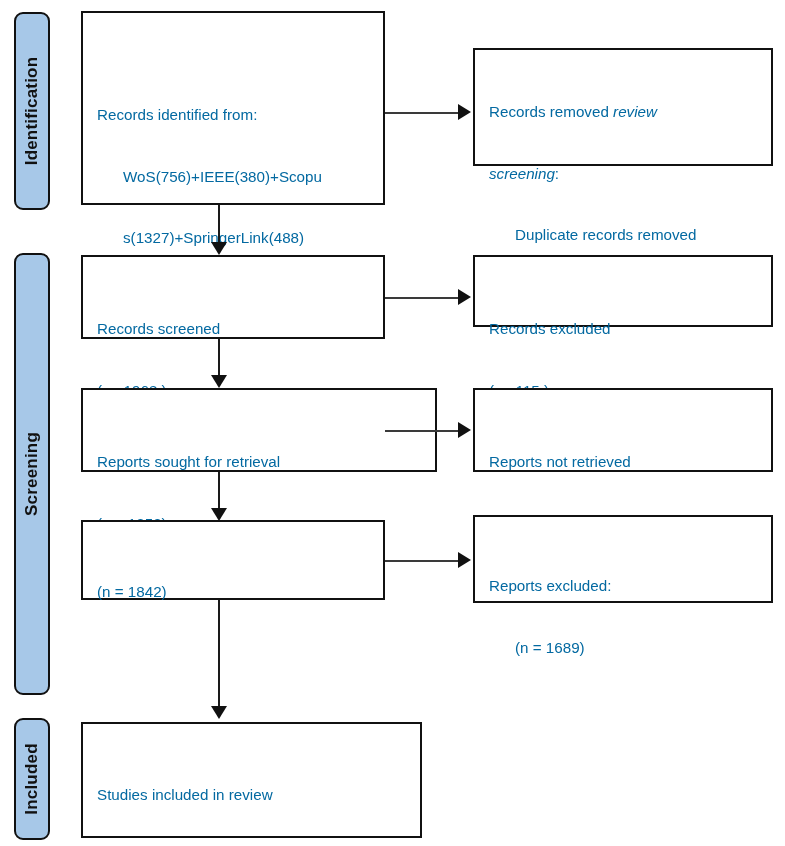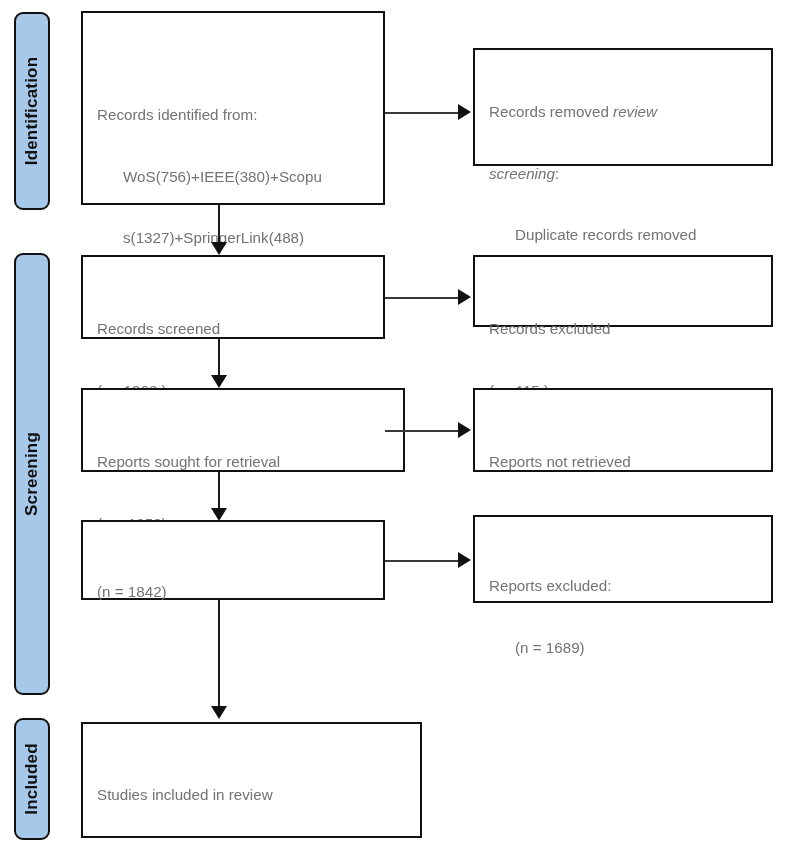"Records identified from:" .box-text { color: #737373 -> #0369a1 }
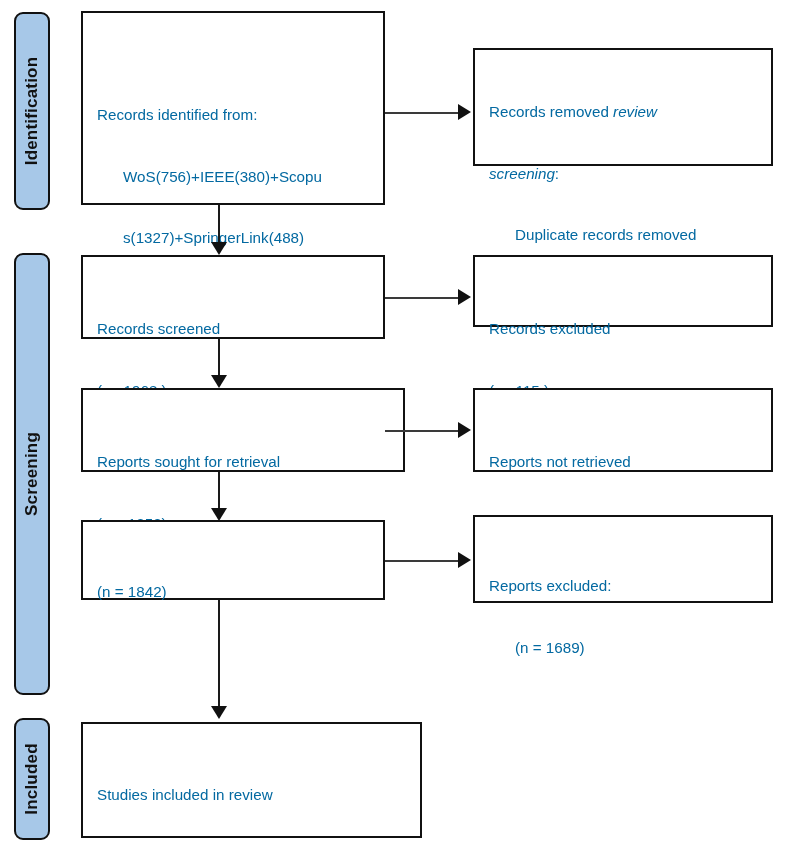"Reports sought for retrieval" div.box { width: 324px -> 356px }
